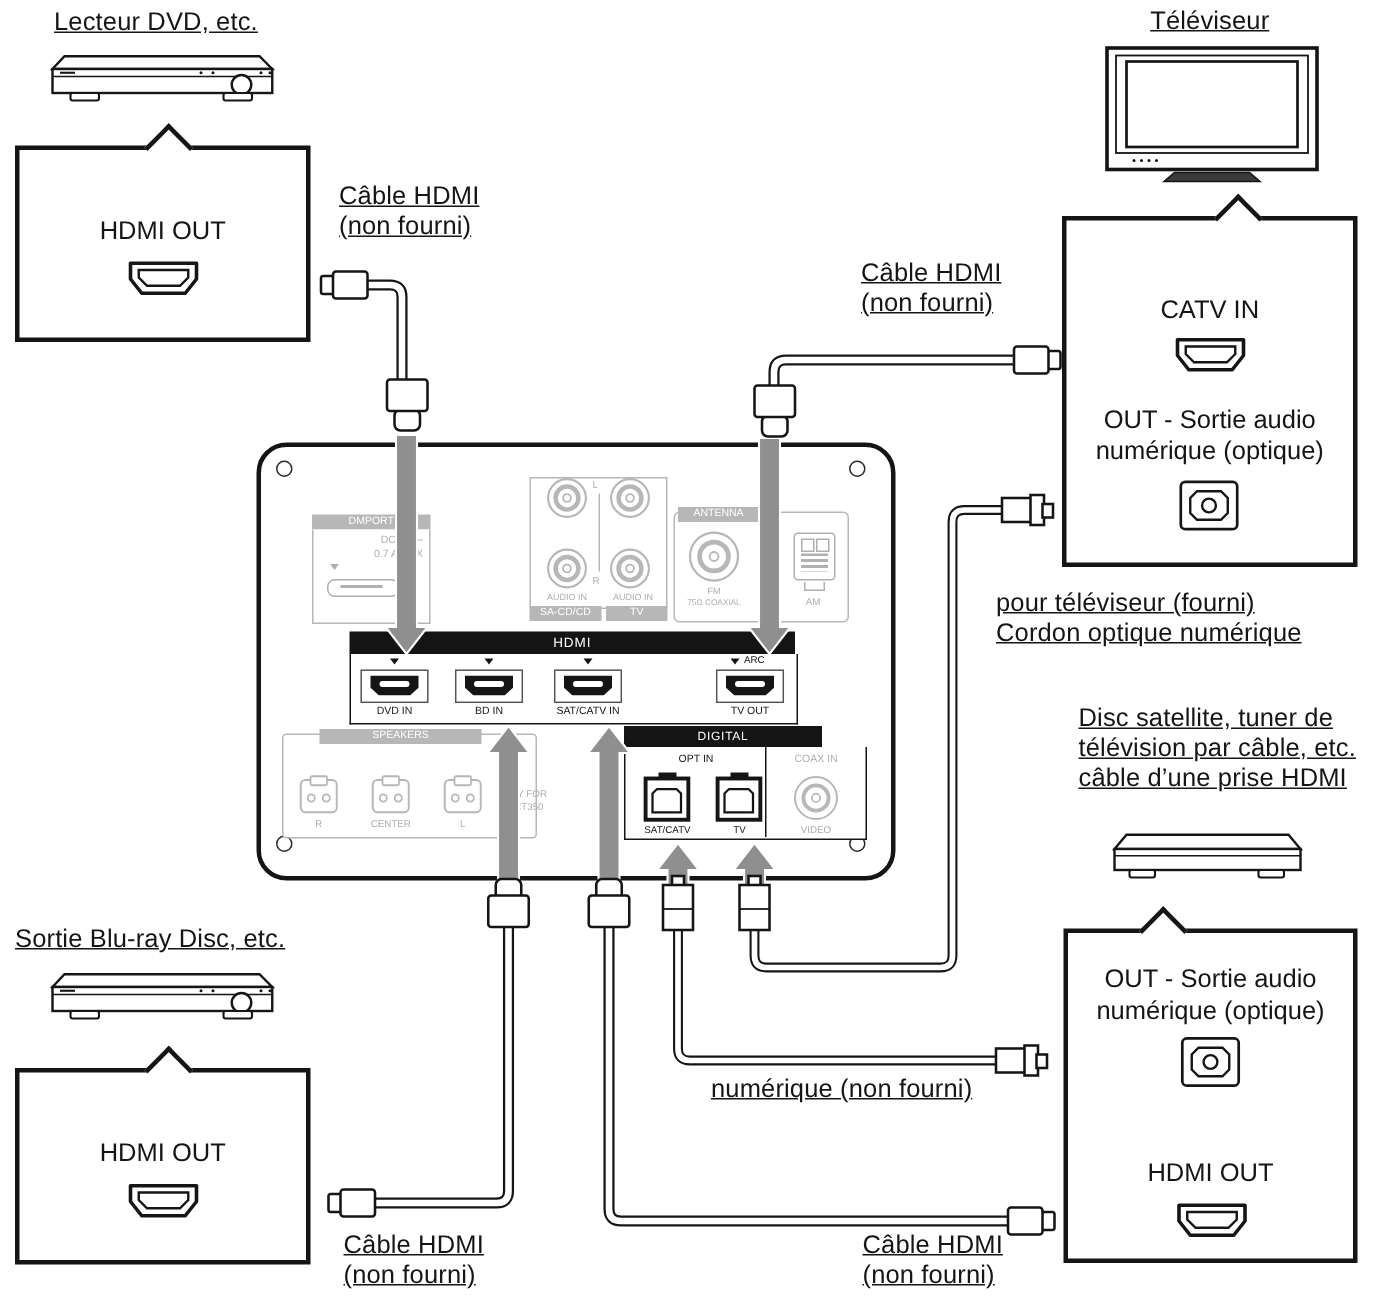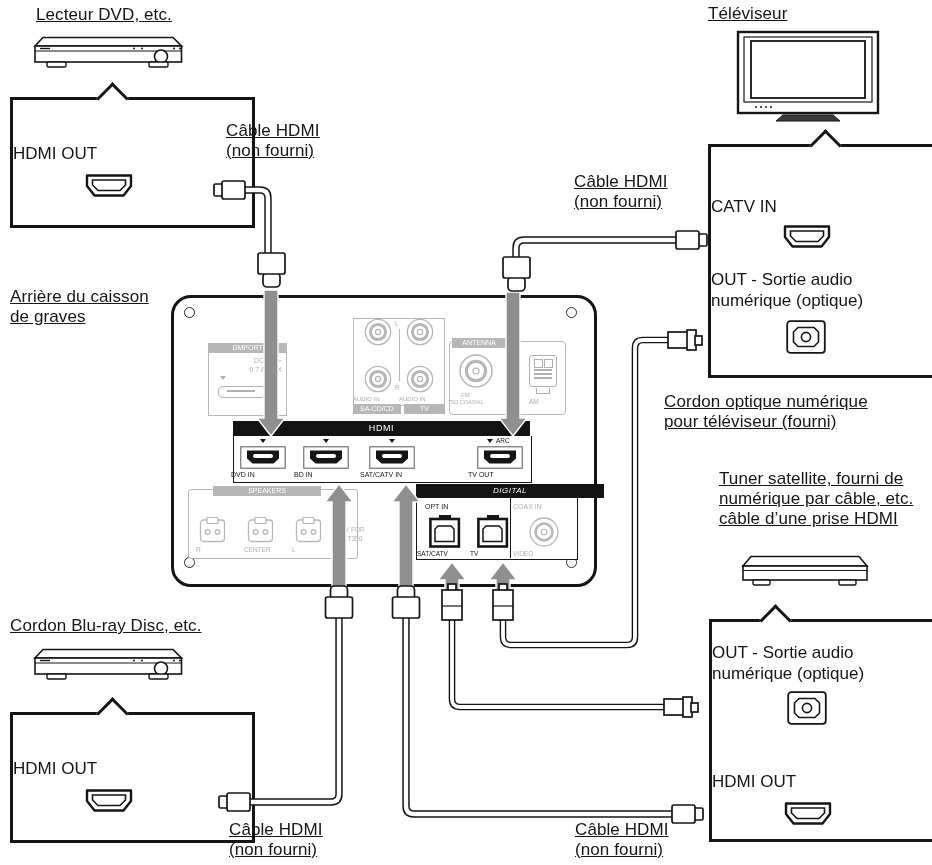"Téléviseur" .ctr { text-align: left -> center }
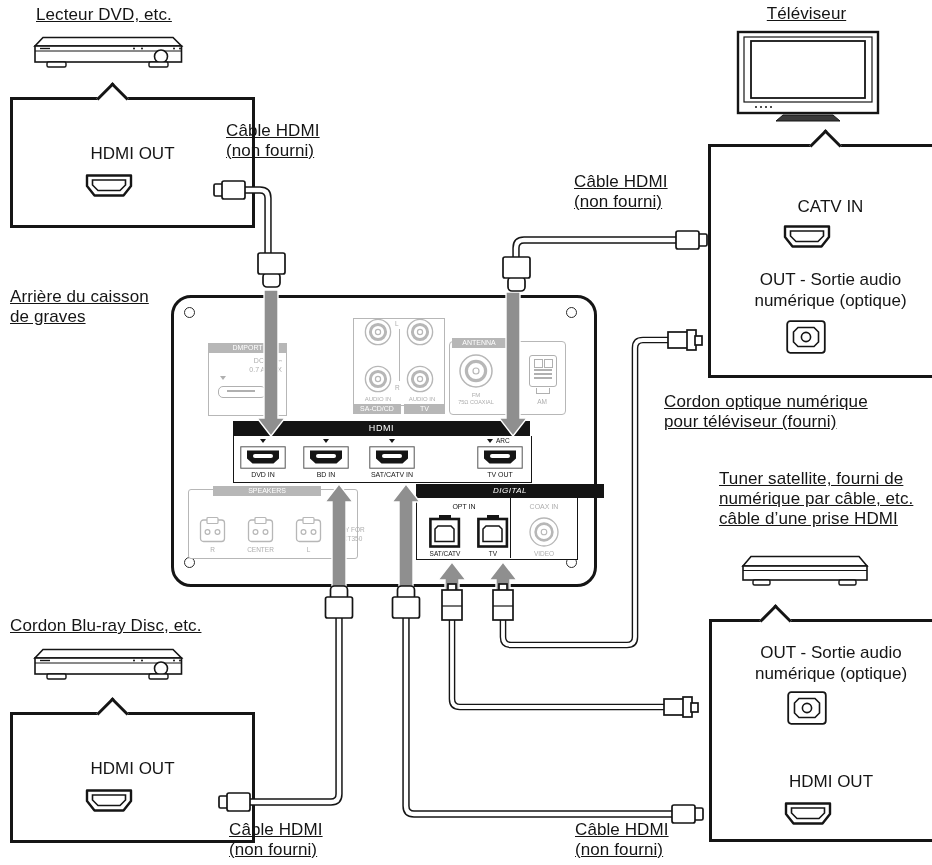"HDMI OUT" .box { padding-left: 48px -> none }
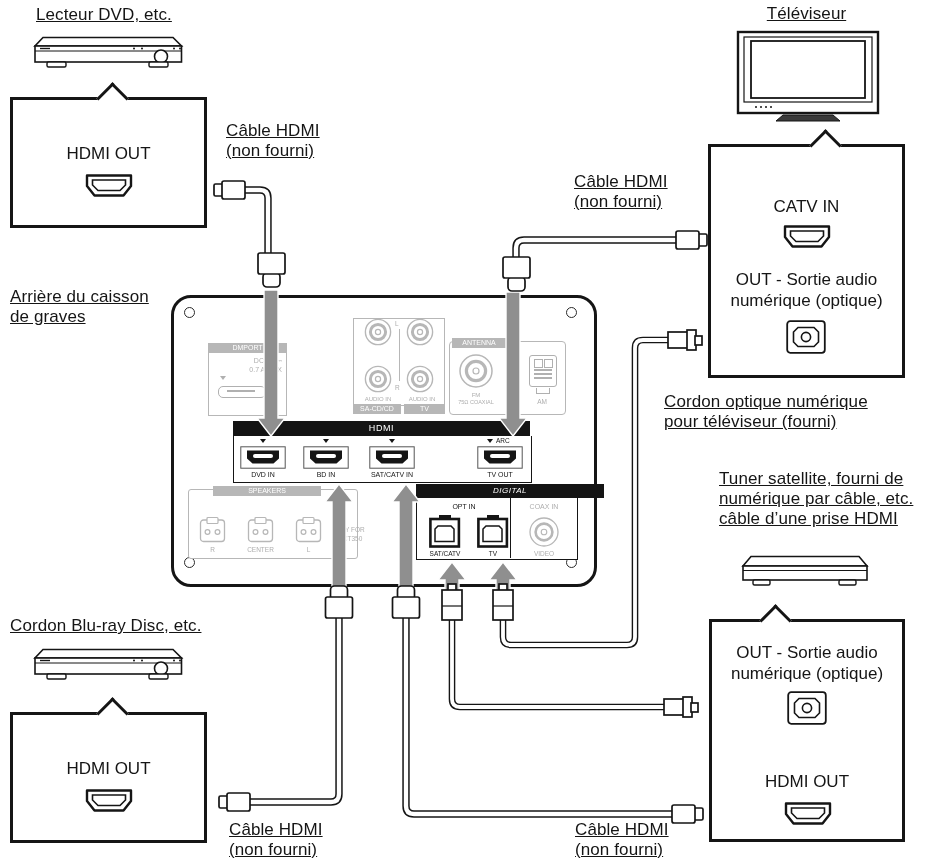"Arrière du caisson" div.abs { html: <div> <div>Arrière du caisson</div> <div>de graves</div> </div> -> none }
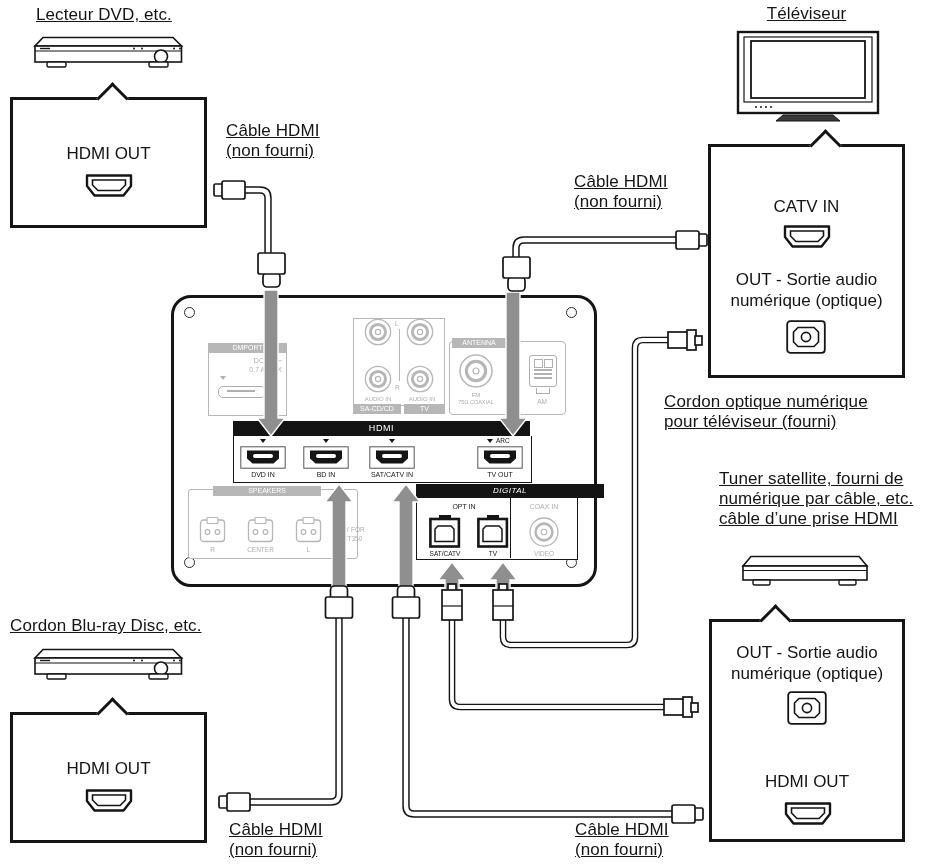"Cordon optique numérique" div { order: before "pour téléviseur (fourni)" -> after "pour téléviseur (fourni)" }
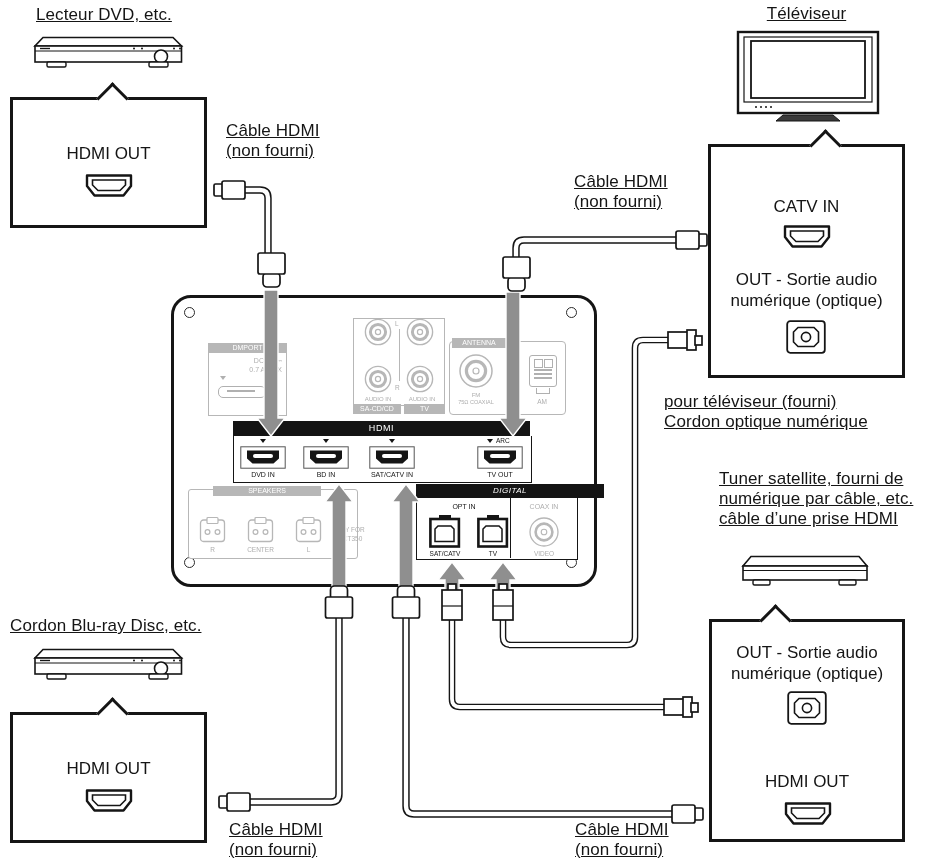"Tuner satellite, fourni de" div { text: Tuner satellite, fourni -> Disc satellite, tuner }
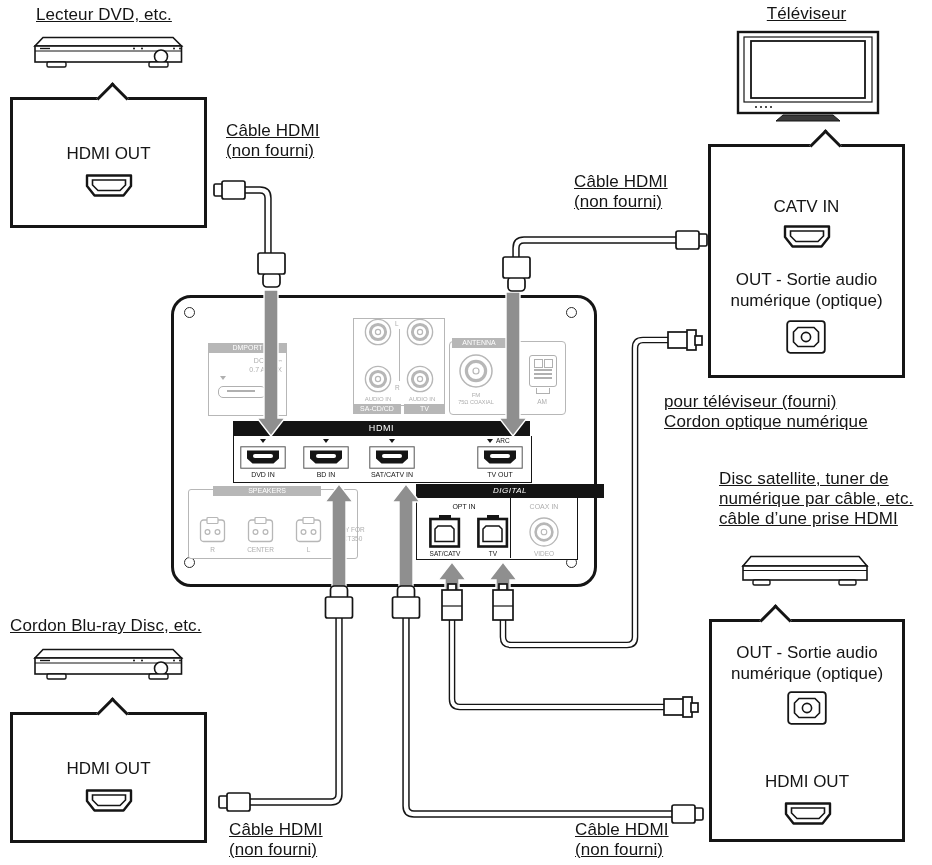"DIGITAL" div.kbar { font-style: italic -> none; width: 188px -> 132px }
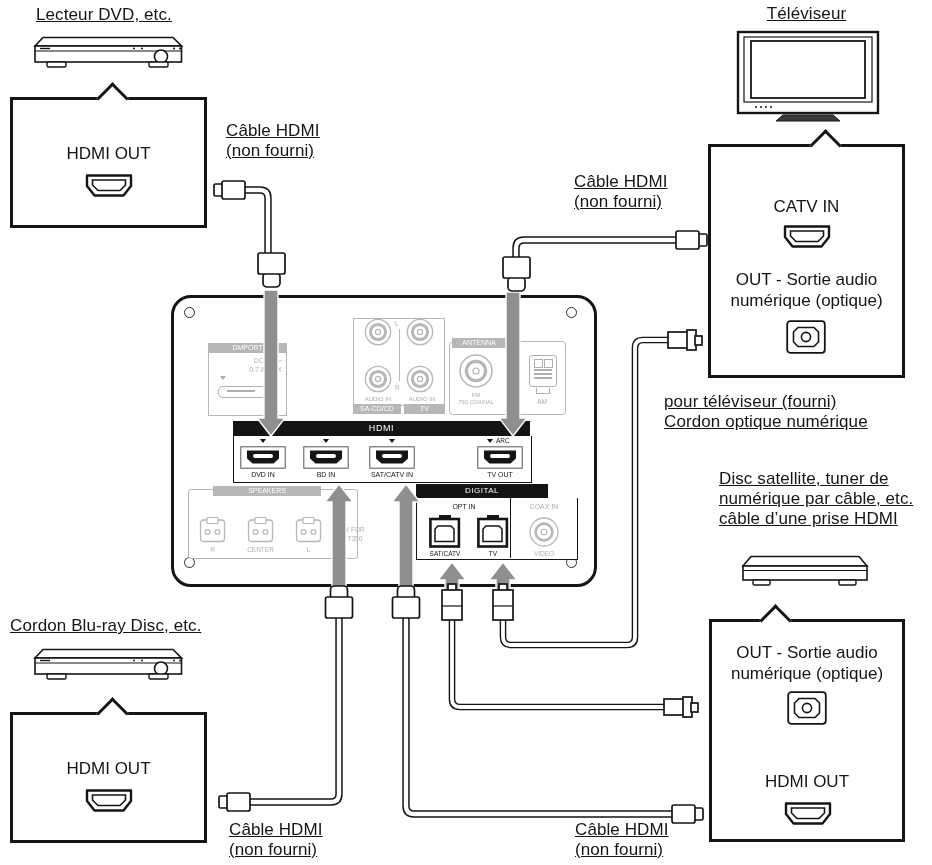"numérique par câble, etc." div { text: numérique -> télévision }
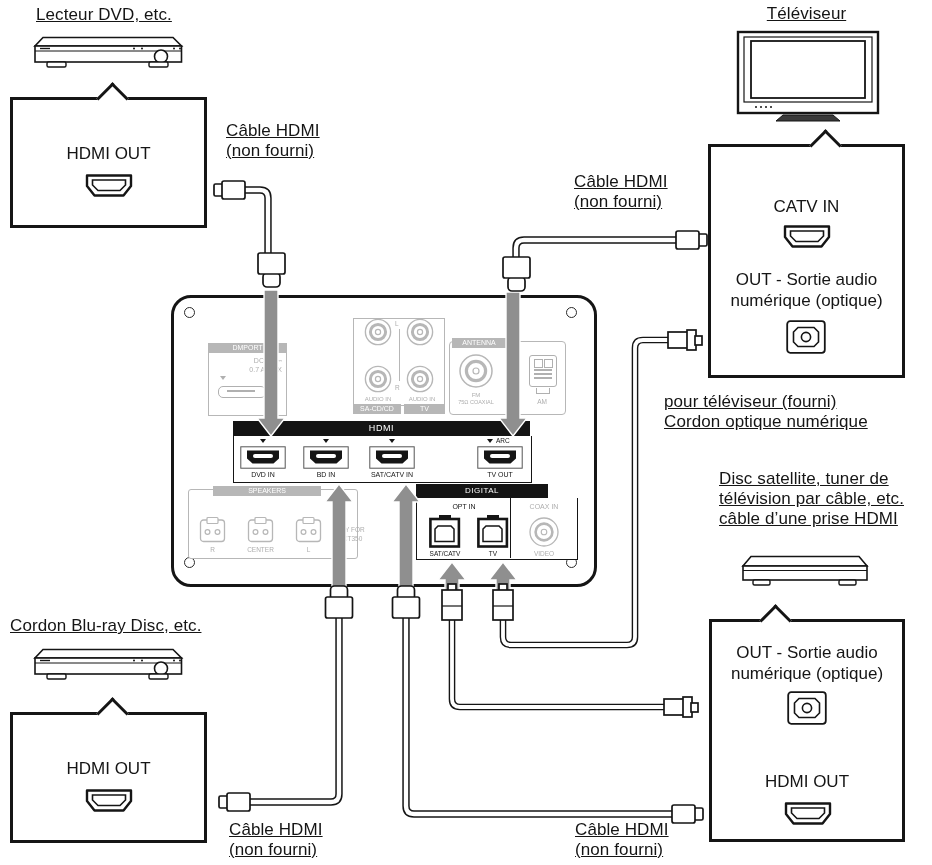"Cordon Blu-ray Disc, etc." div.abs { text: Cordon -> Sortie }
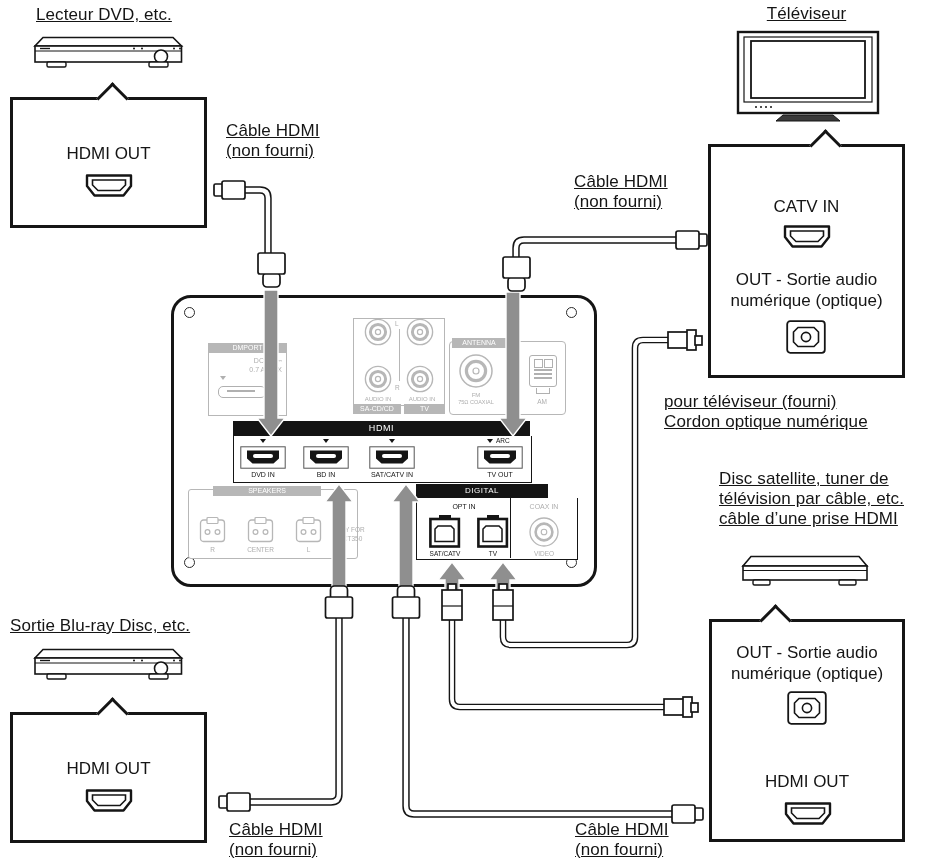"numérique (non fourni)" div { html: none -> <div>numérique (non fourni)</div> }
